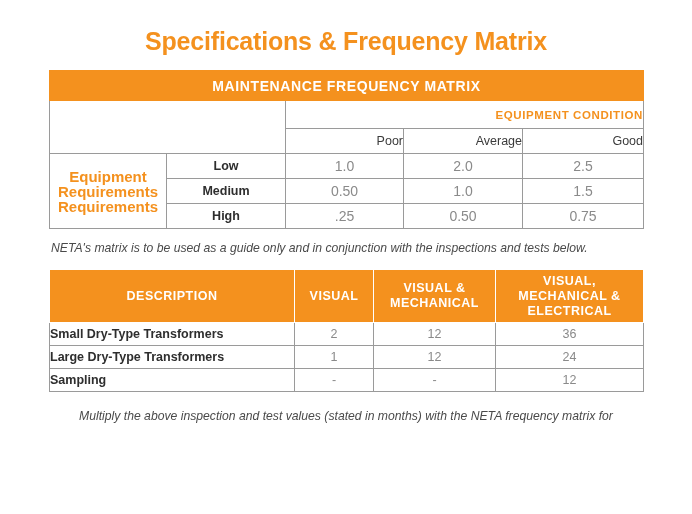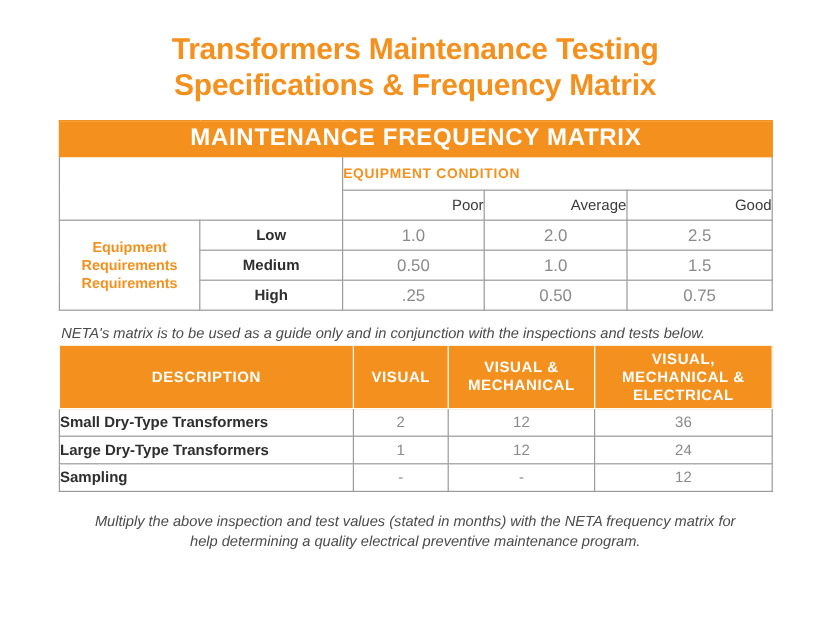"Transformers Maintenance Testing" div.title-line { html: <div>Transformers Maintenance Testing</div> -> none }
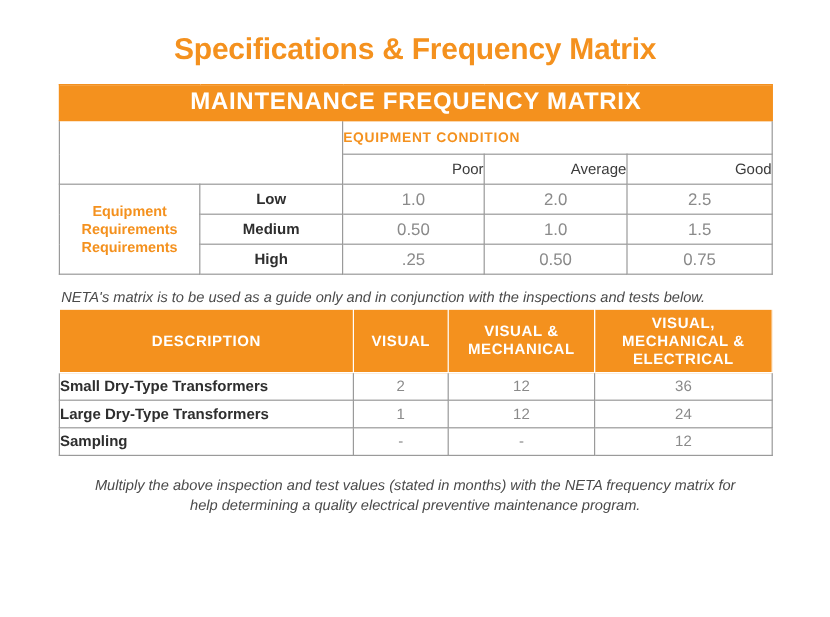"MAINTENANCE FREQUENCY MATRIX" .banner { font-size: 20px -> 14px }
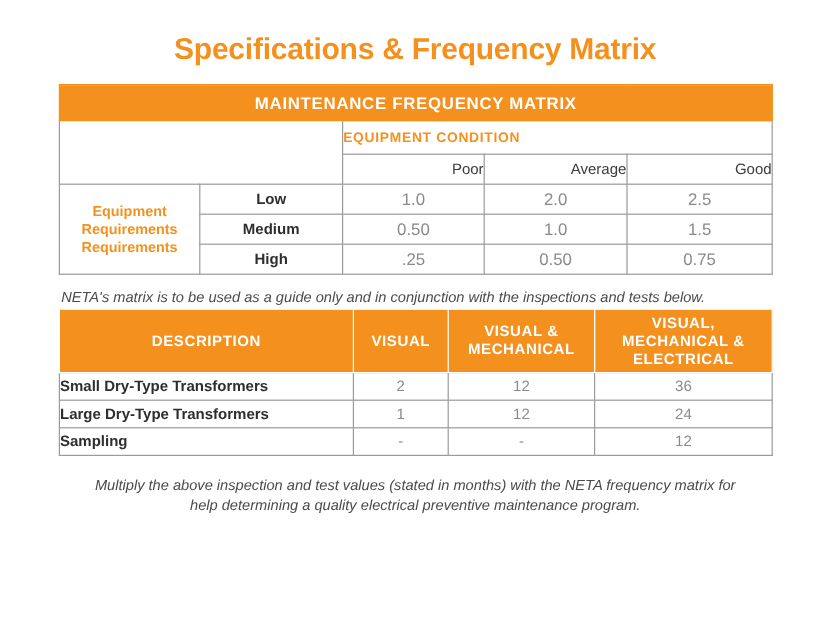"EQUIPMENT CONDITION" .subhead-orange { text-align: left -> right }
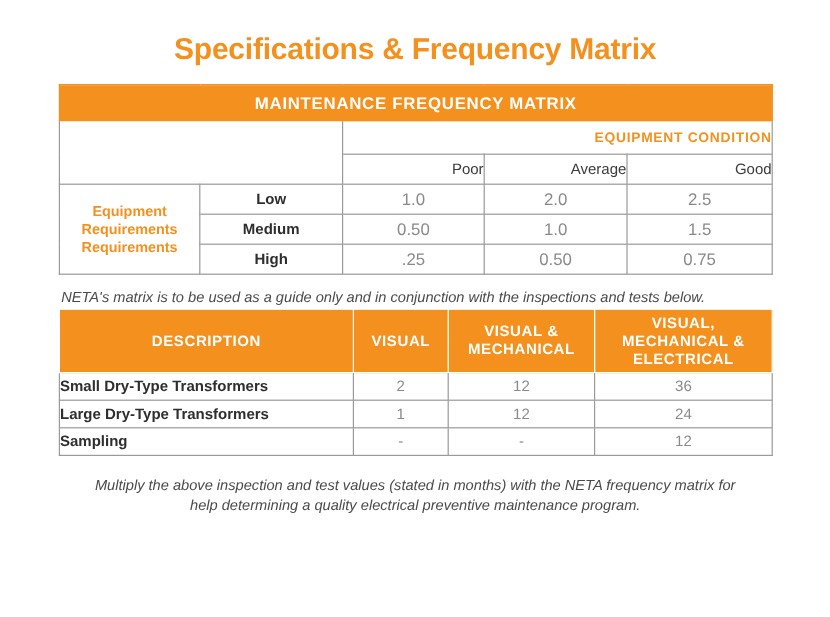"Equipment" .err-label { font-size: 12px -> 15px }
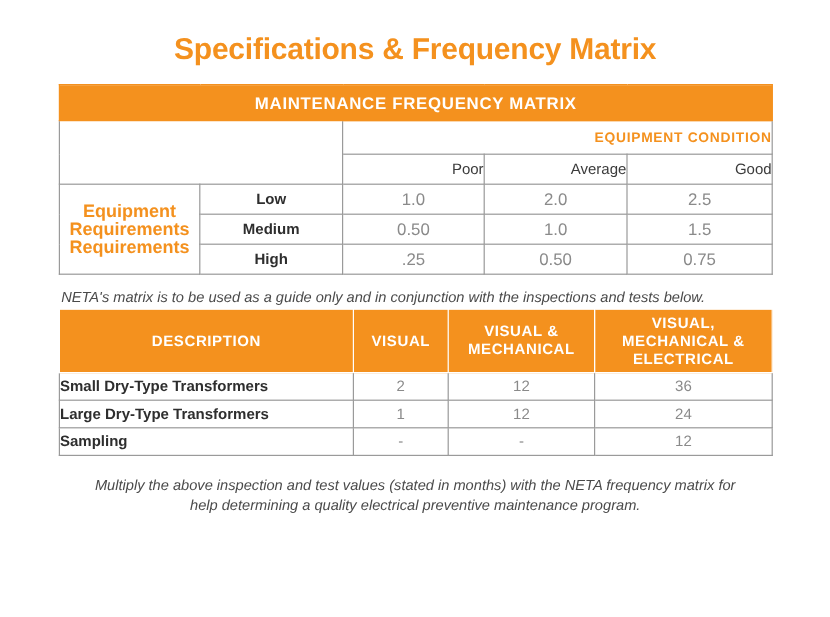"NETA's matrix is to be" #note-one { padding-bottom: none -> 12px }
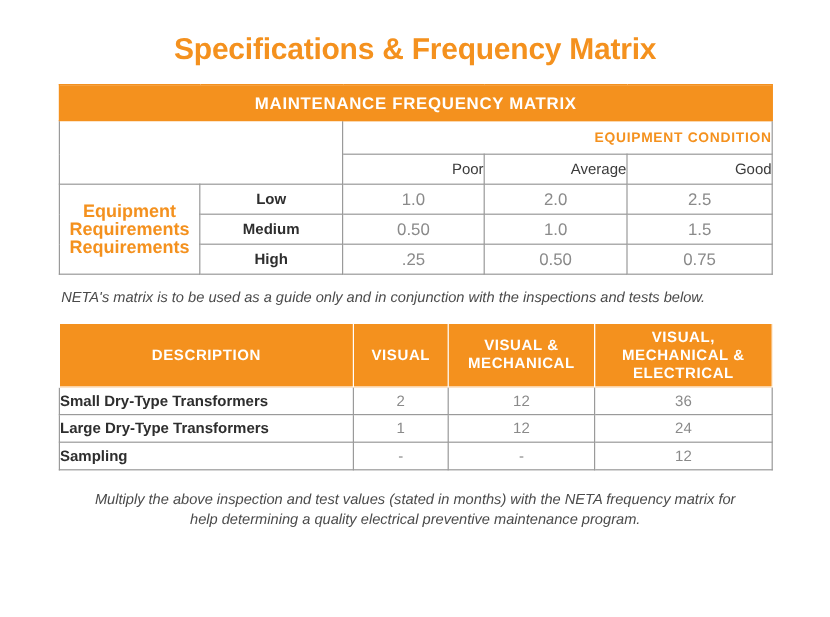"help determining a quality electrical" span { html: <span>help determining a quality electrical preventive maintenance program.</span> -> none }
